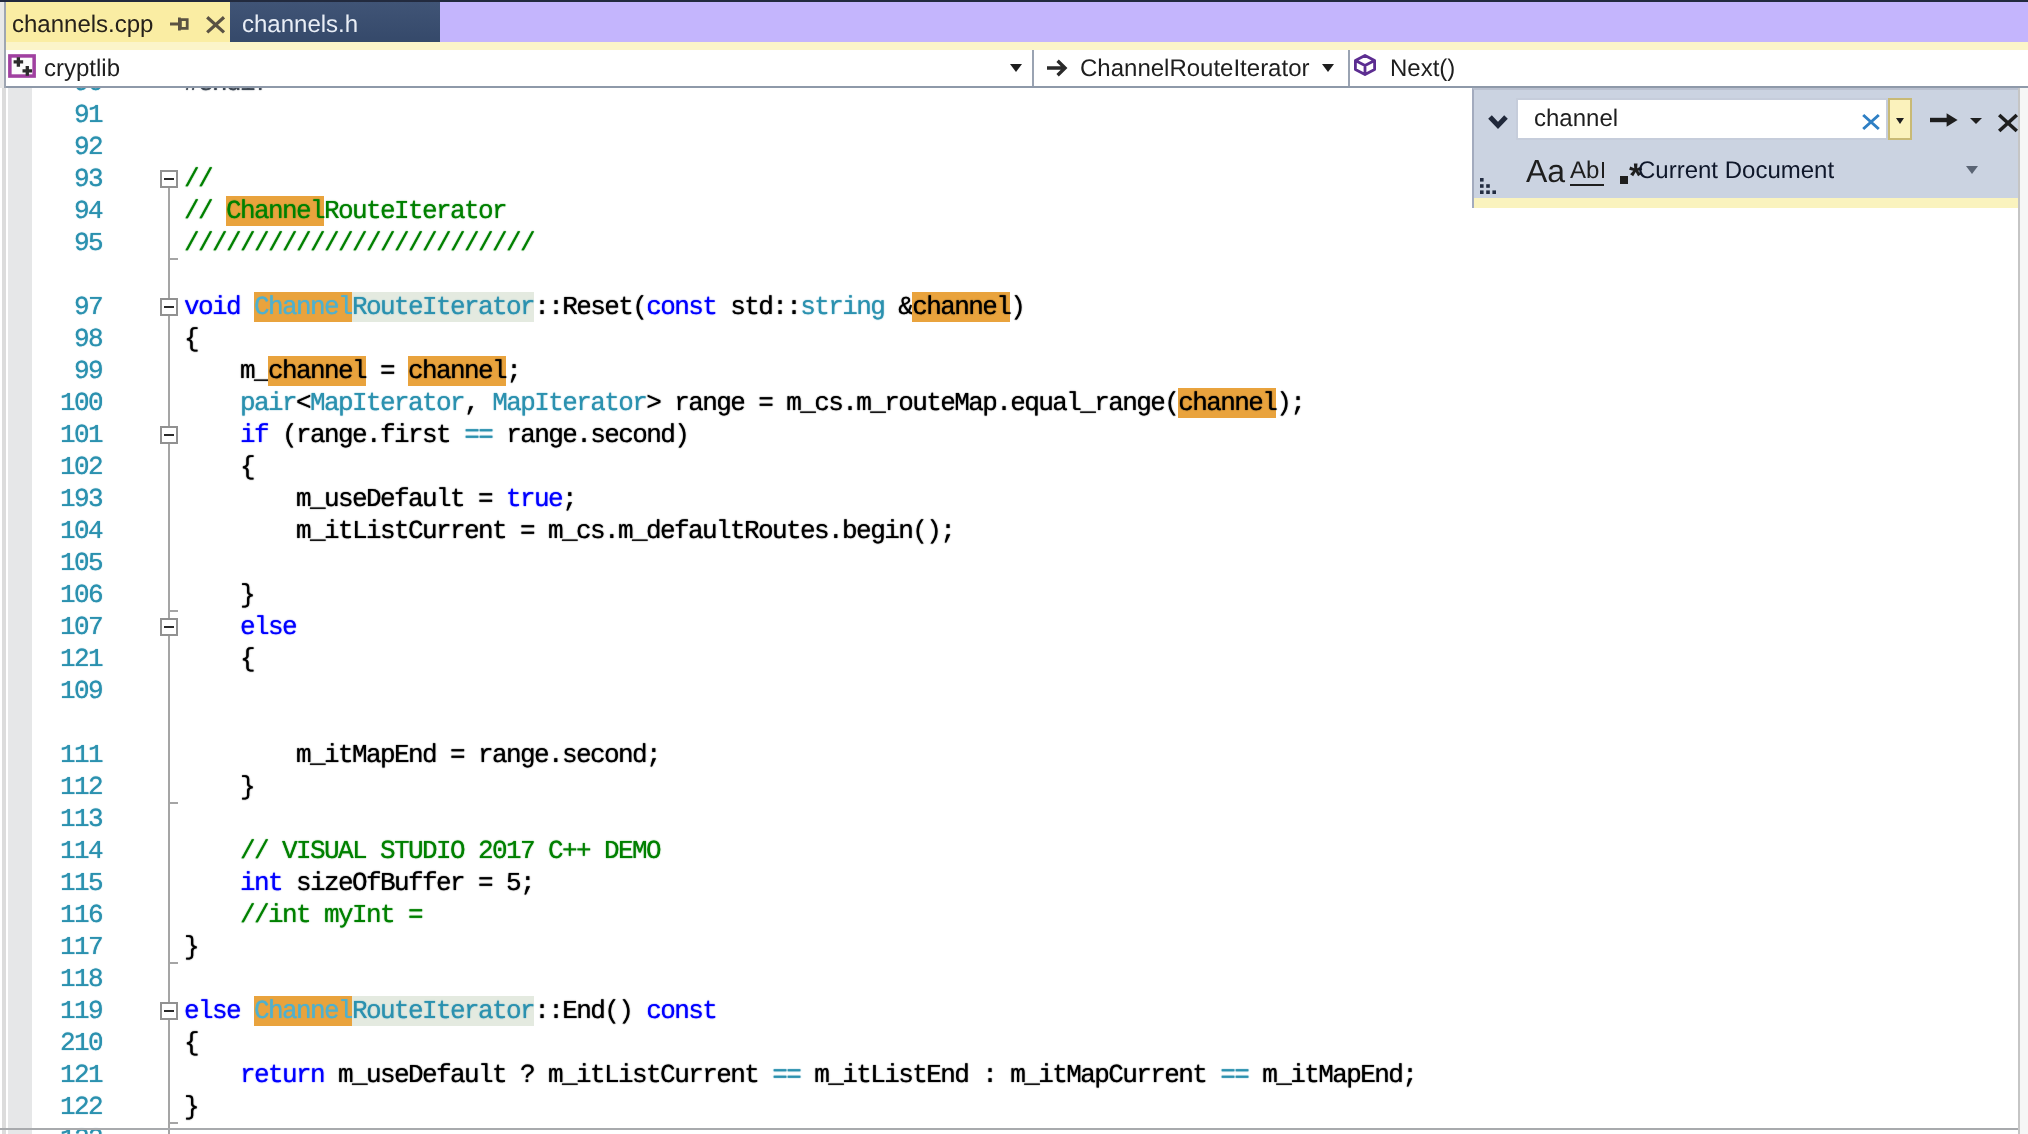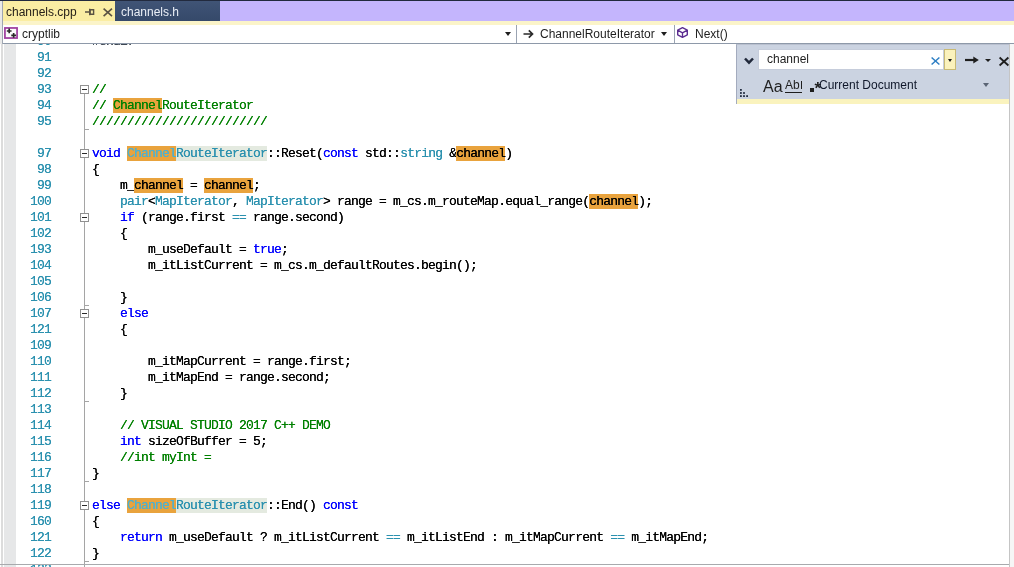"110" div.r { html: <div> <span>110</span> <span> m_itMapCurrent = range.first;</span> </div> -> none }
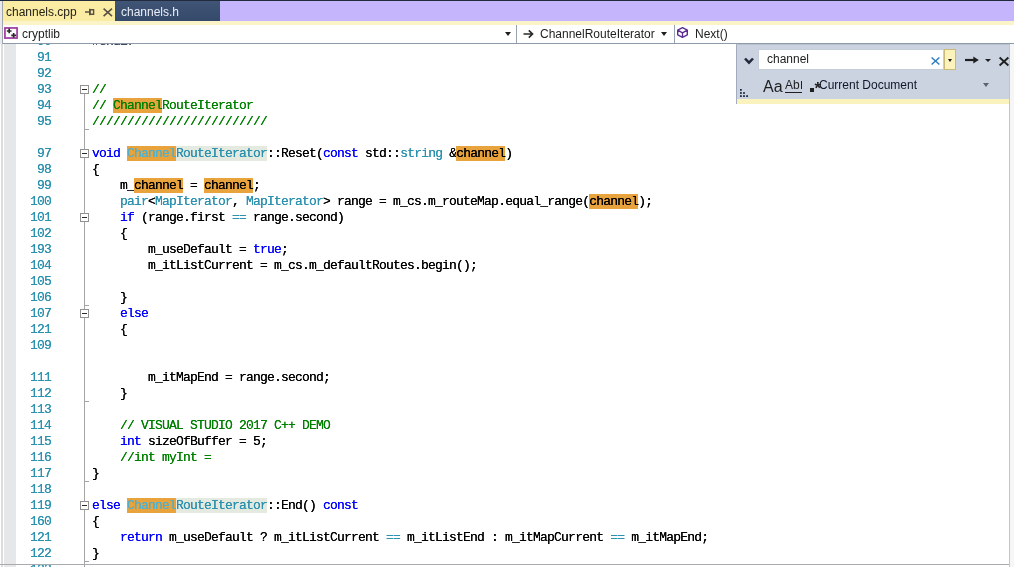"160" span.num { text: 160 -> 210 }
